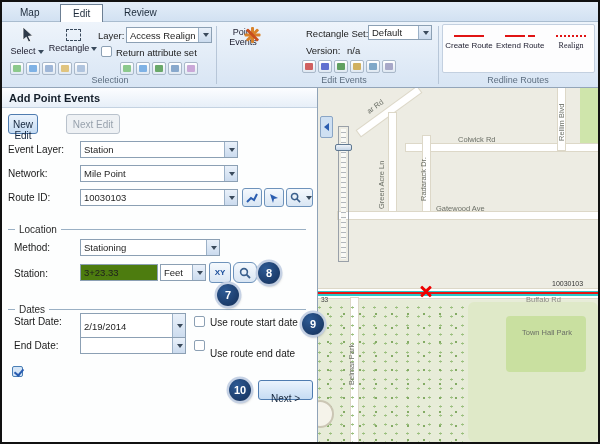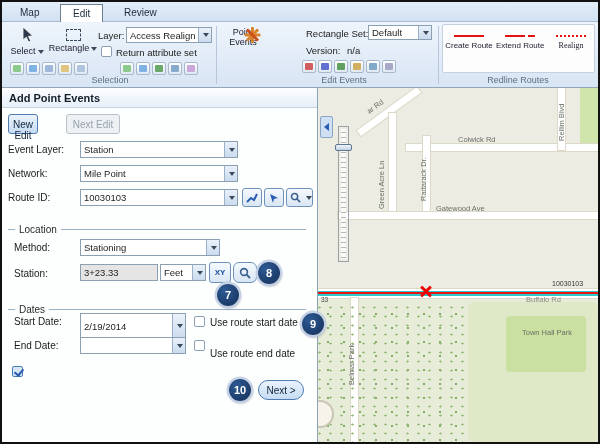"3+23.33" .tbox { background: #e5e5e5 -> #4d7c0f }
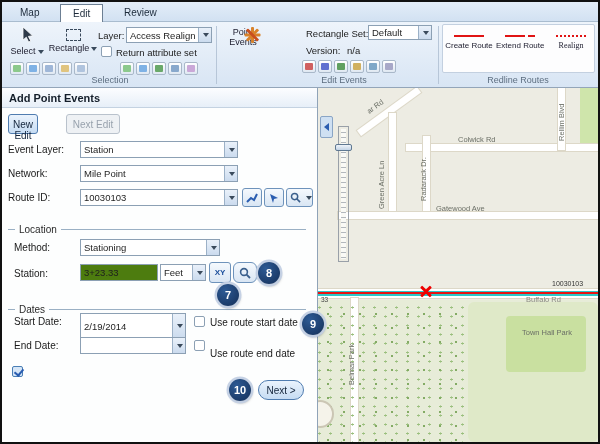"Next >" div.btn { border-radius: 10px -> none; padding-top: 4px -> 12px; width: 46px -> 55px }
